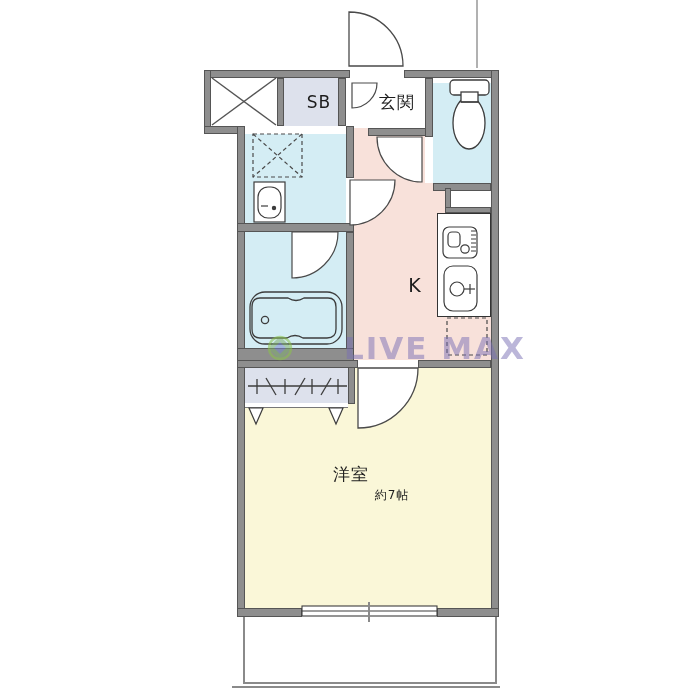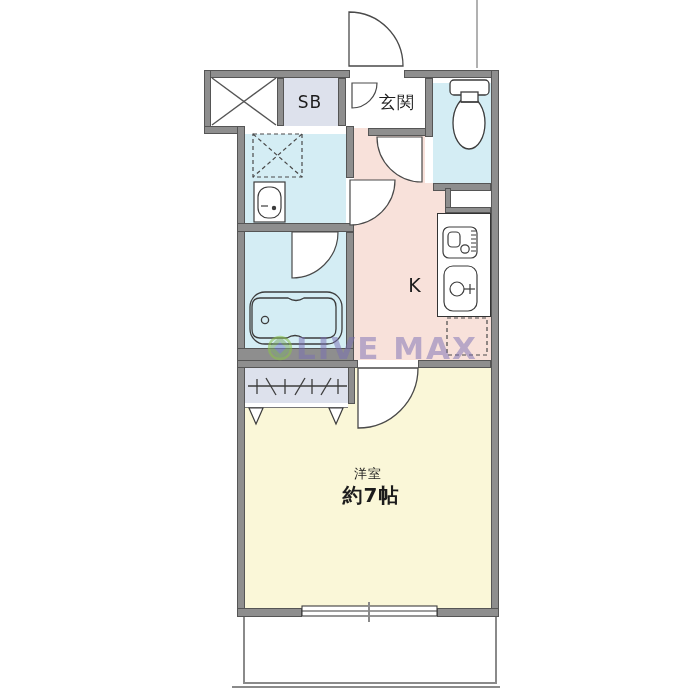"SB" div.label { left: 310px -> 319px }
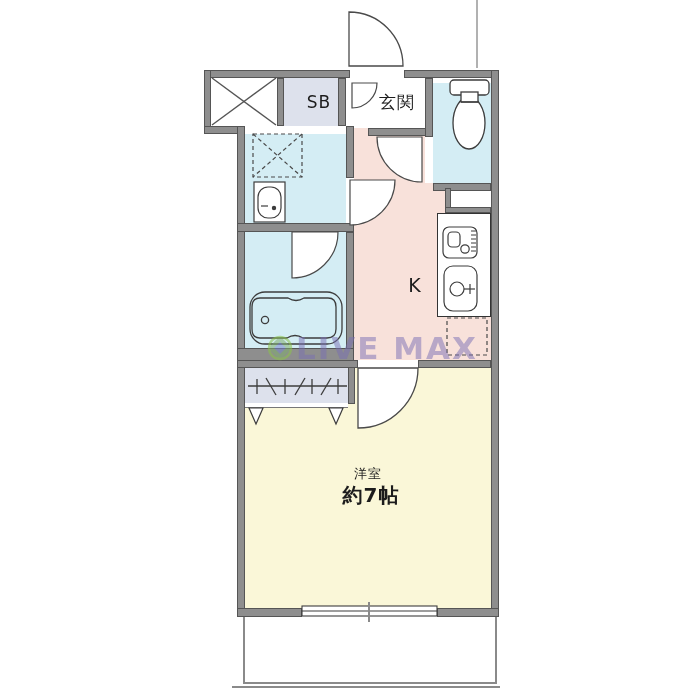"LIVE MAX" .wm { margin-left: none -> 48px }
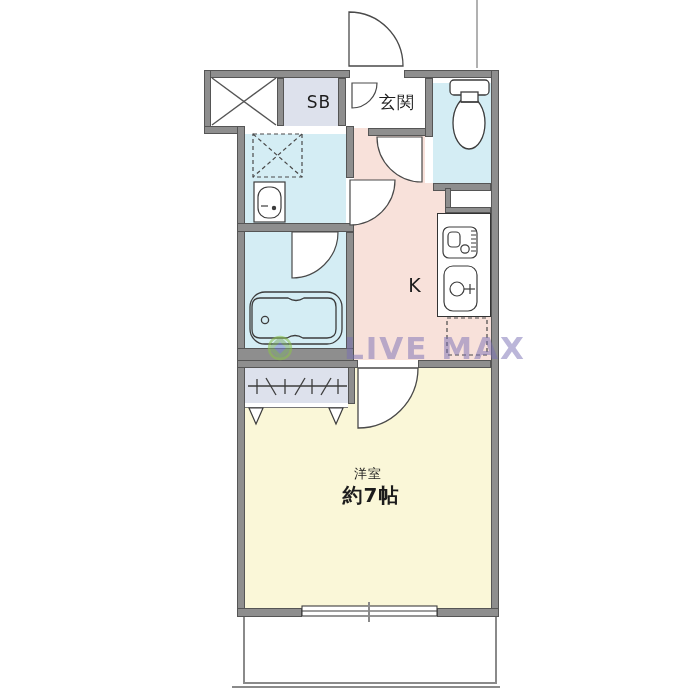"洋室" div.label { font-size: 13px -> 17px; left: 368px -> 351px }
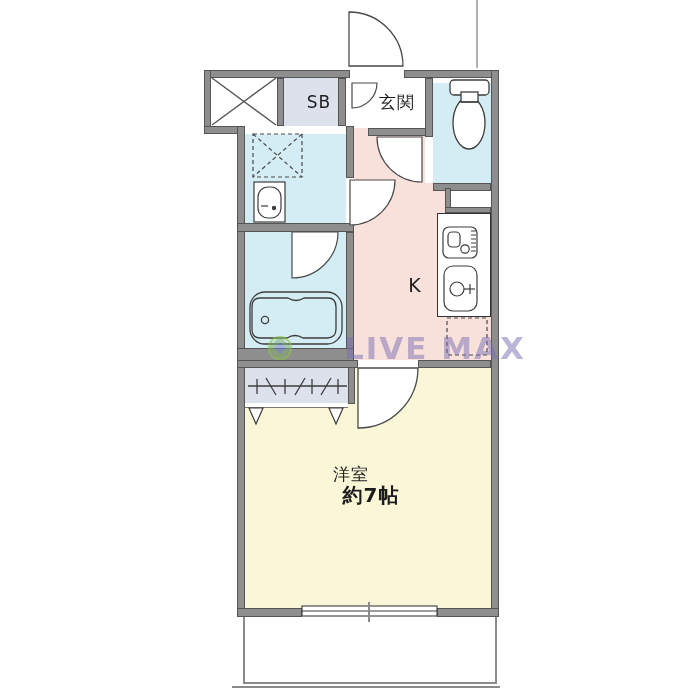"約7帖" div.label { font-size: 20px -> 12px; font-weight: bold -> none; left: 371px -> 392px }
